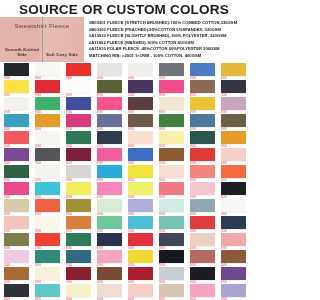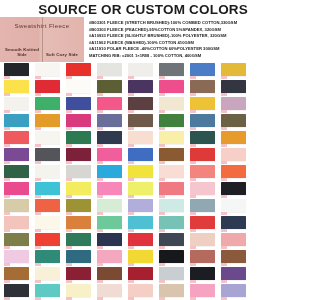"SOURCE OR CUSTOM COLORS" .title-bar { justify-content: flex-end -> center }
